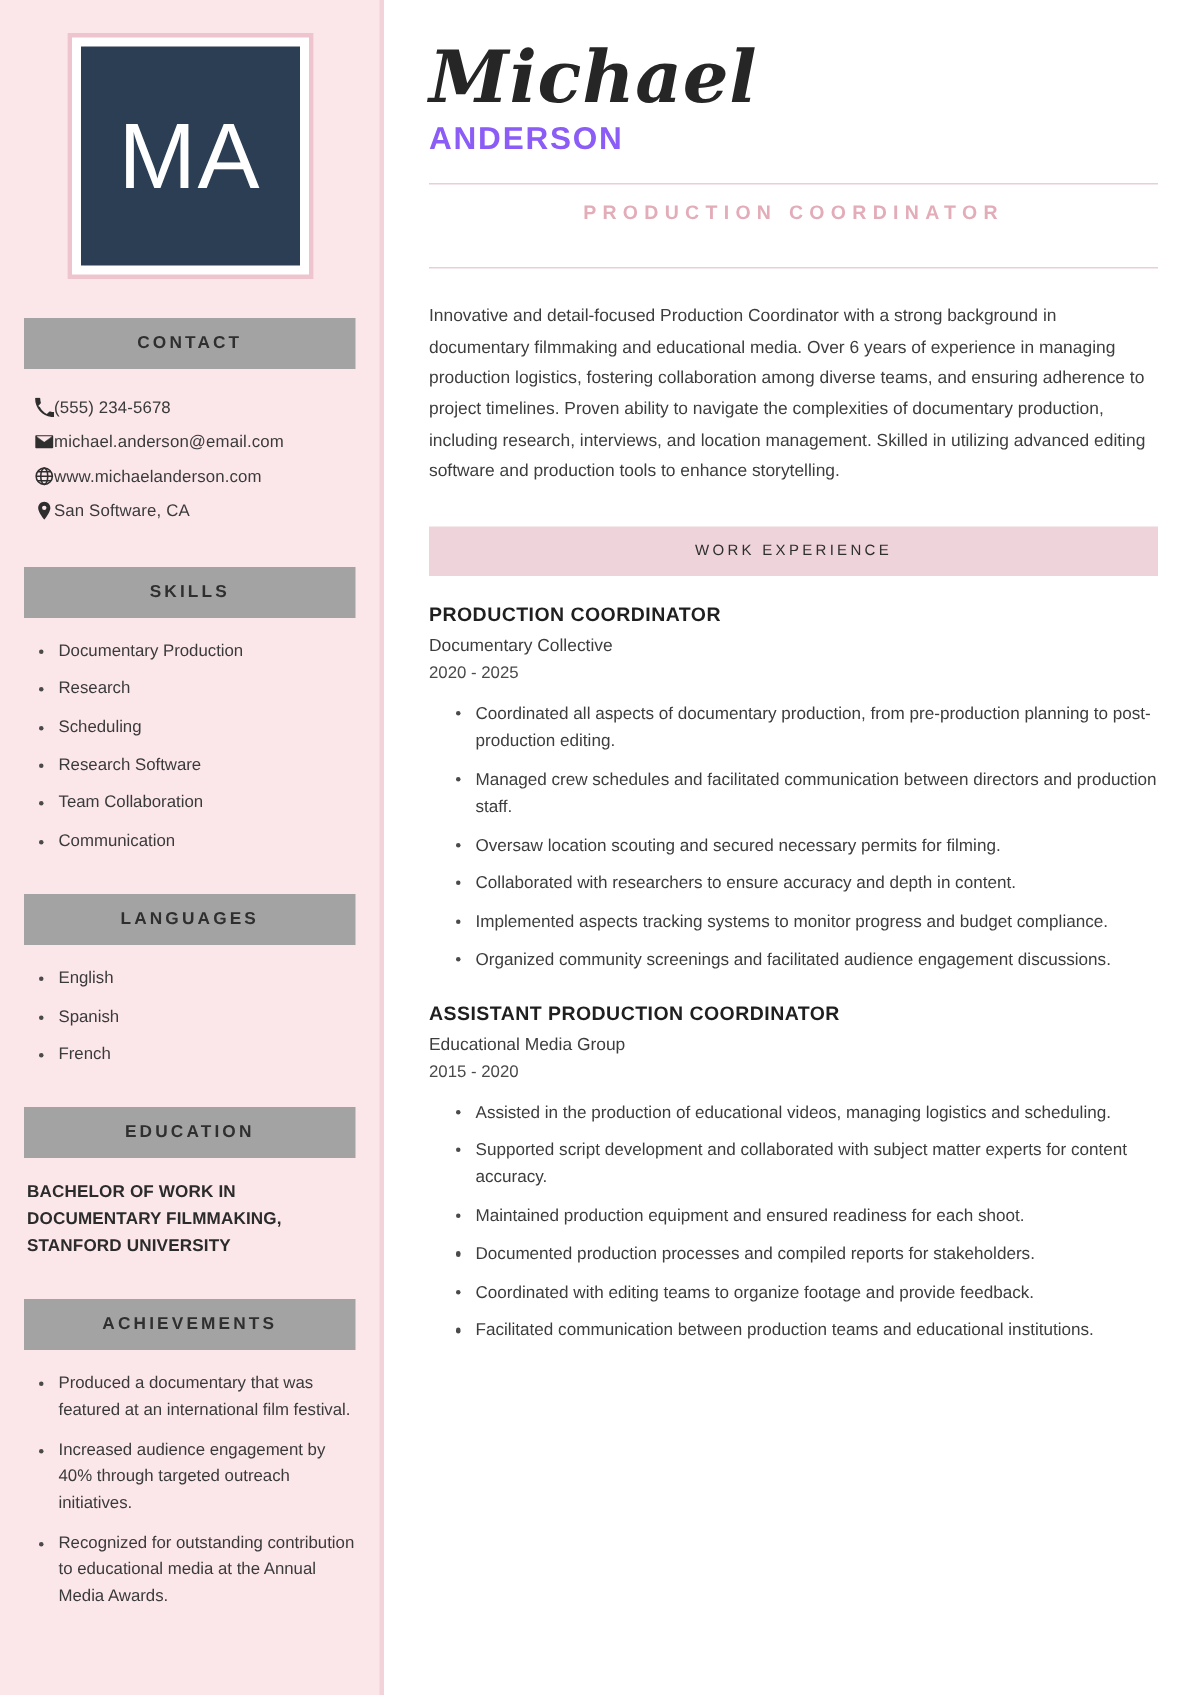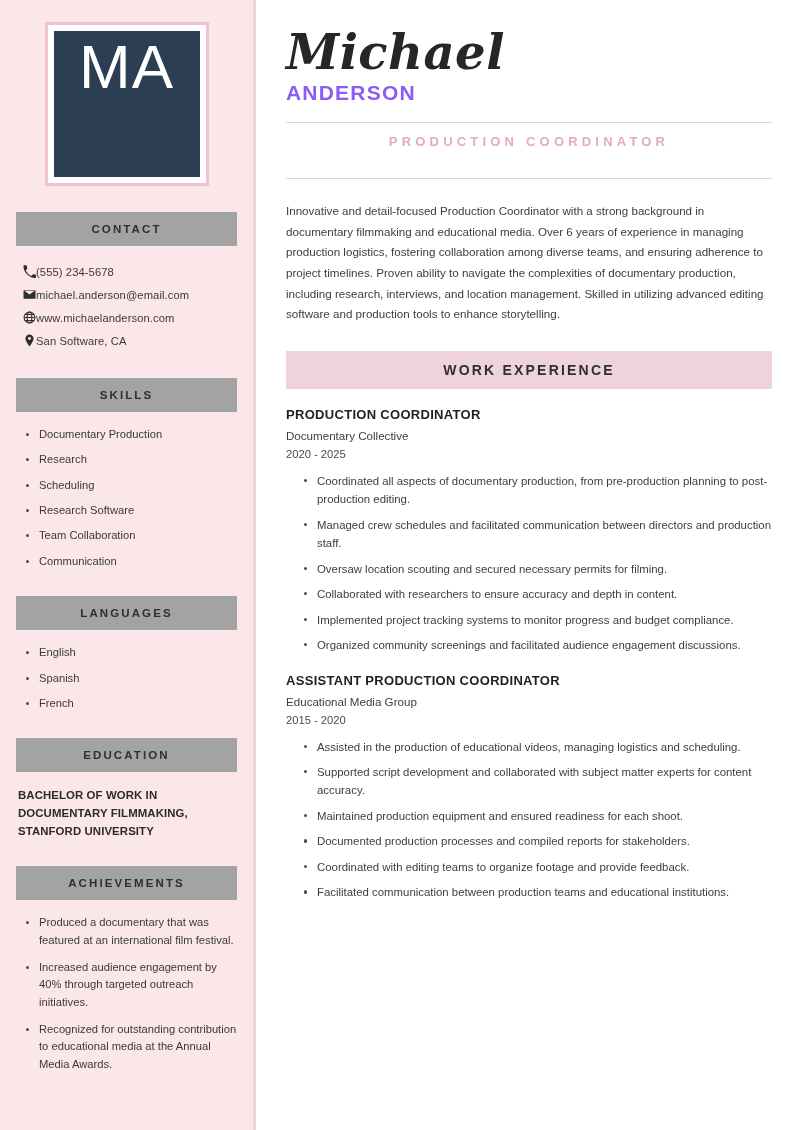"MA" .monogram-inner { align-items: none -> center }
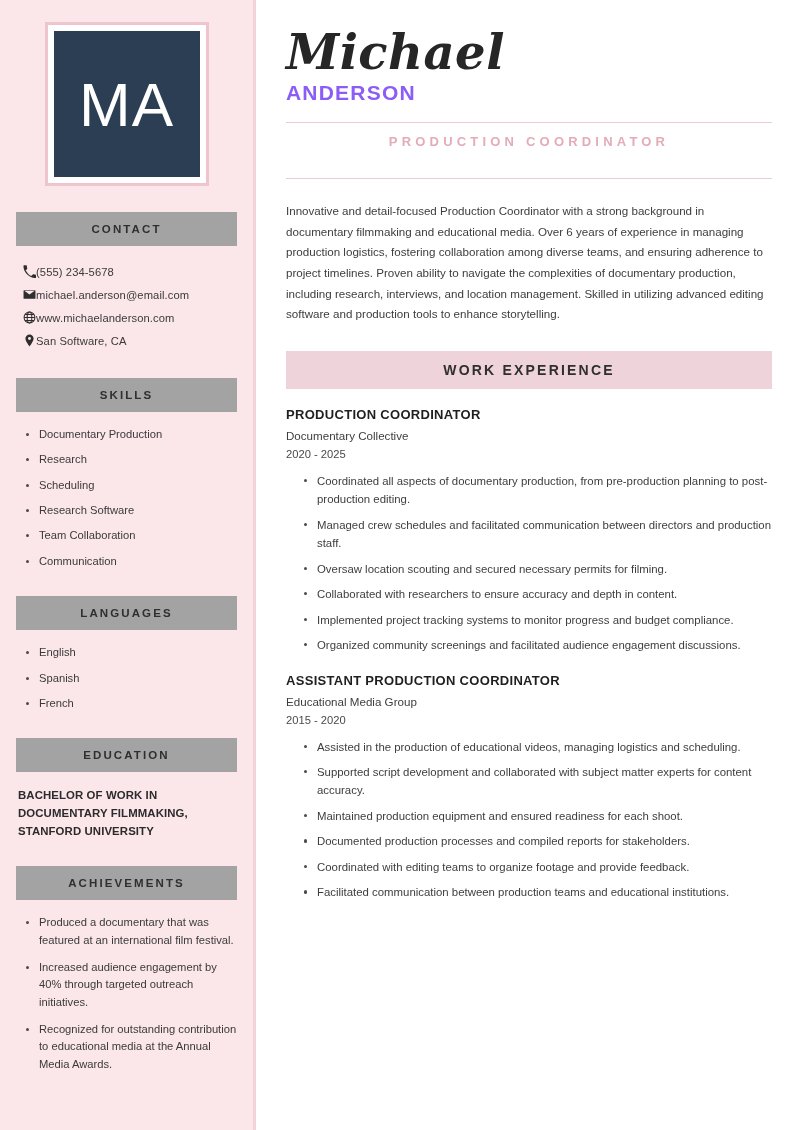"WORK EXPERIENCE" .main-head { font-size: 14px -> 10px; font-weight: bold -> normal }
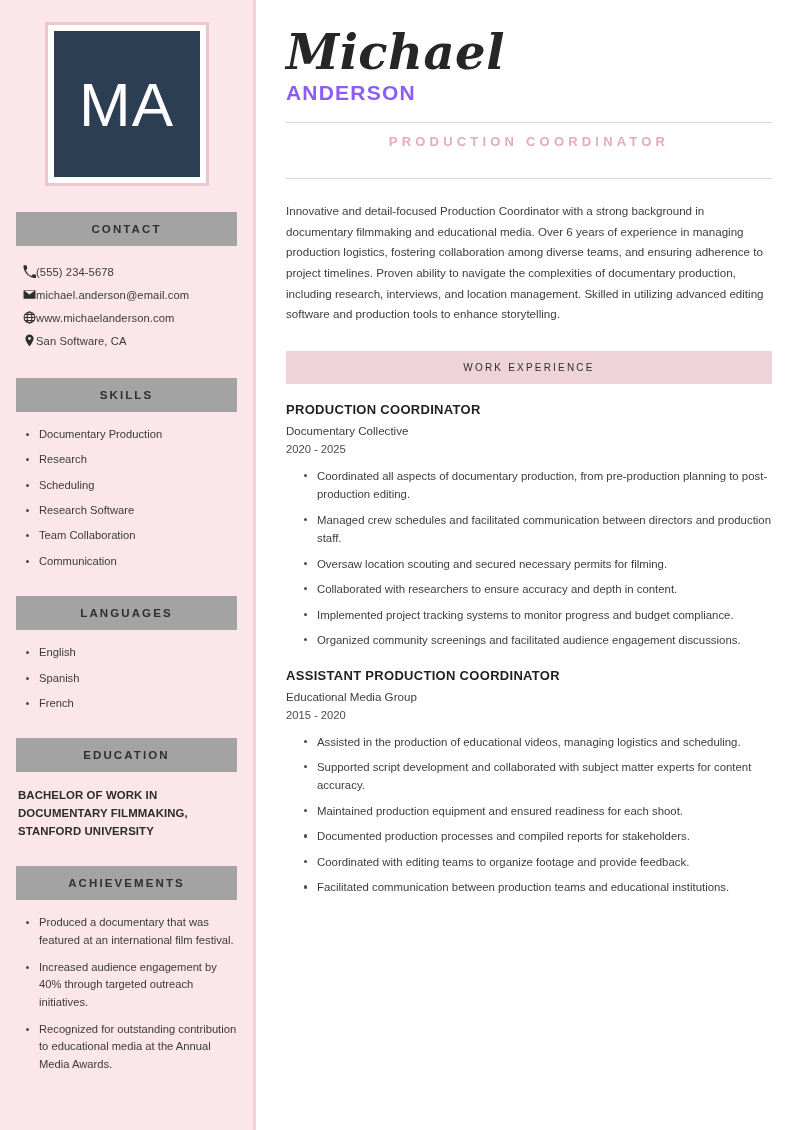"Implemented project tracking systems to" div.job-bullet { text: project -> aspects }
